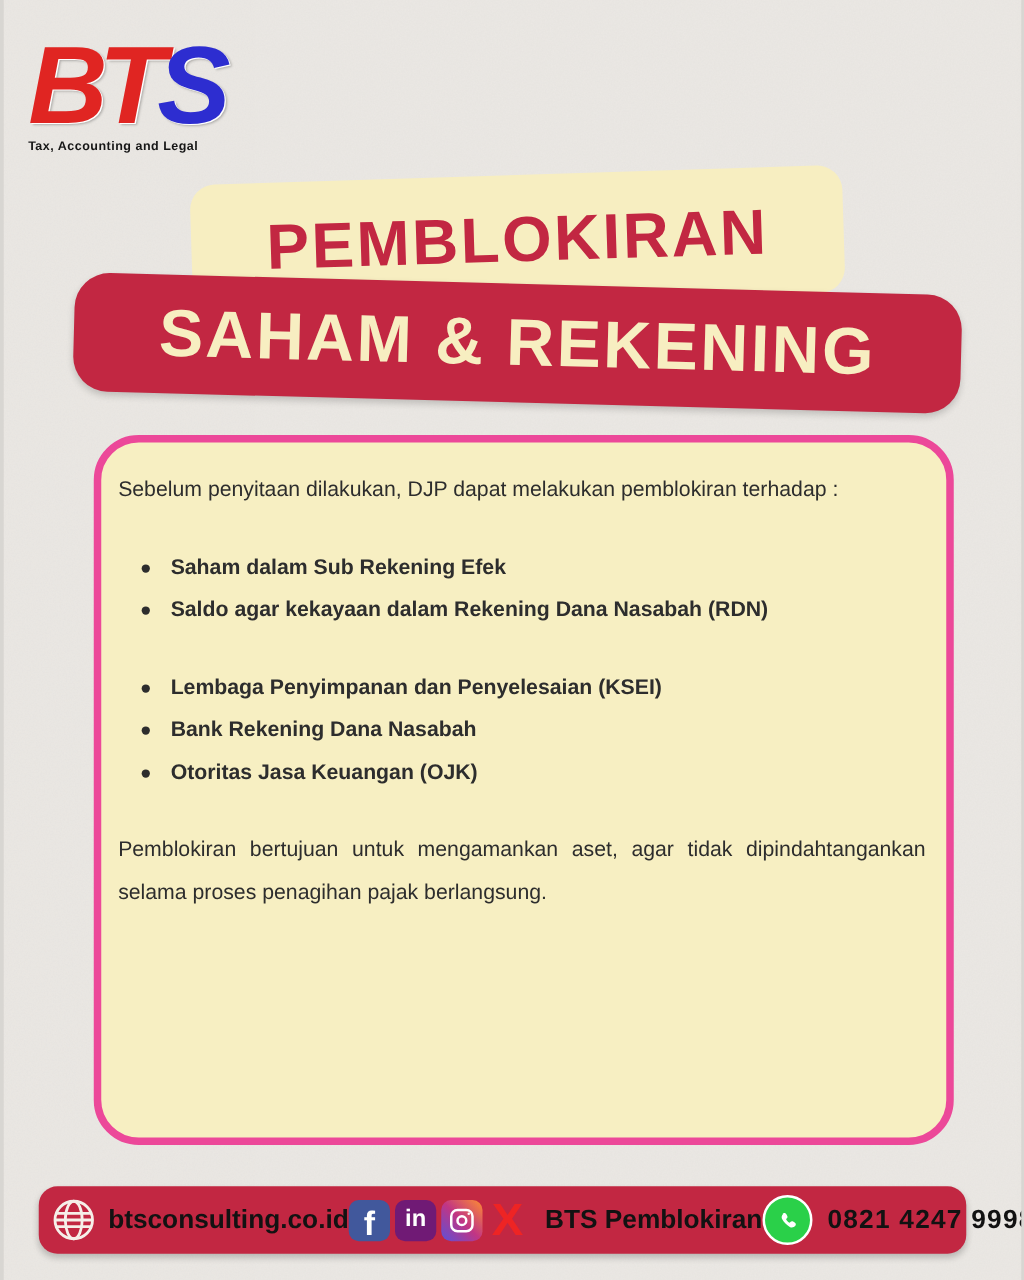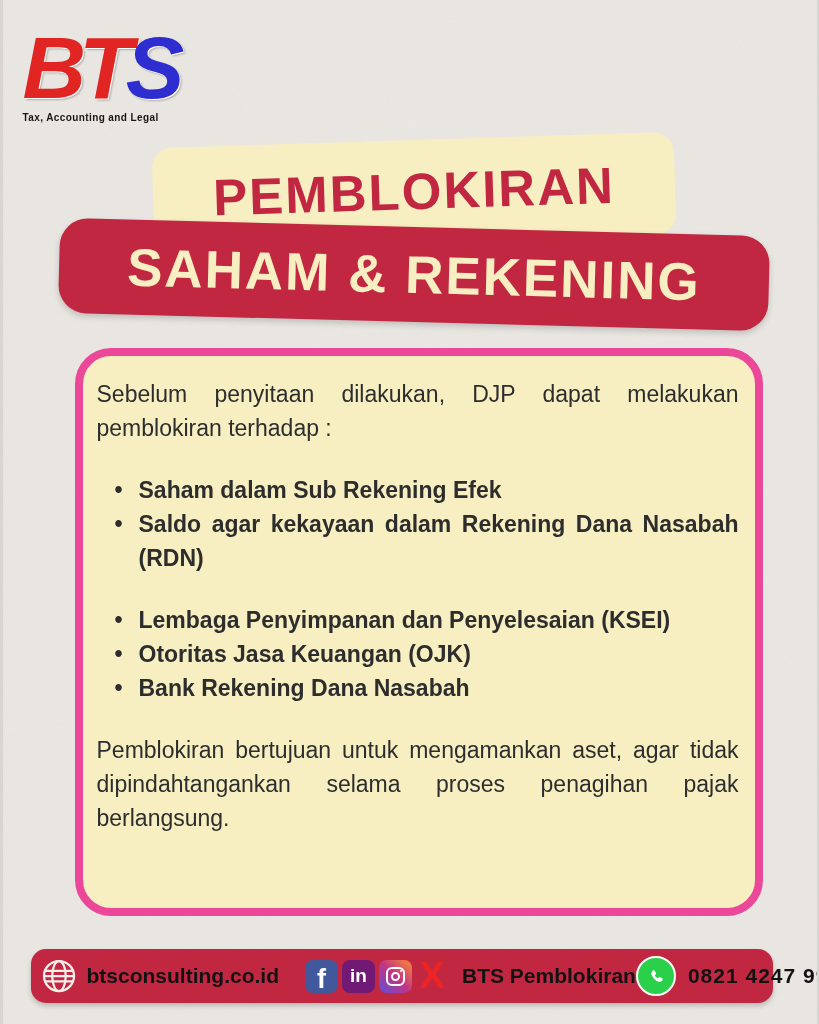"Sebelum penyitaan dilakukan, DJP dapat" .content-box { border: 8px solid #ec4899 -> 6px solid #ec4899; font-size: 23px -> 17px }
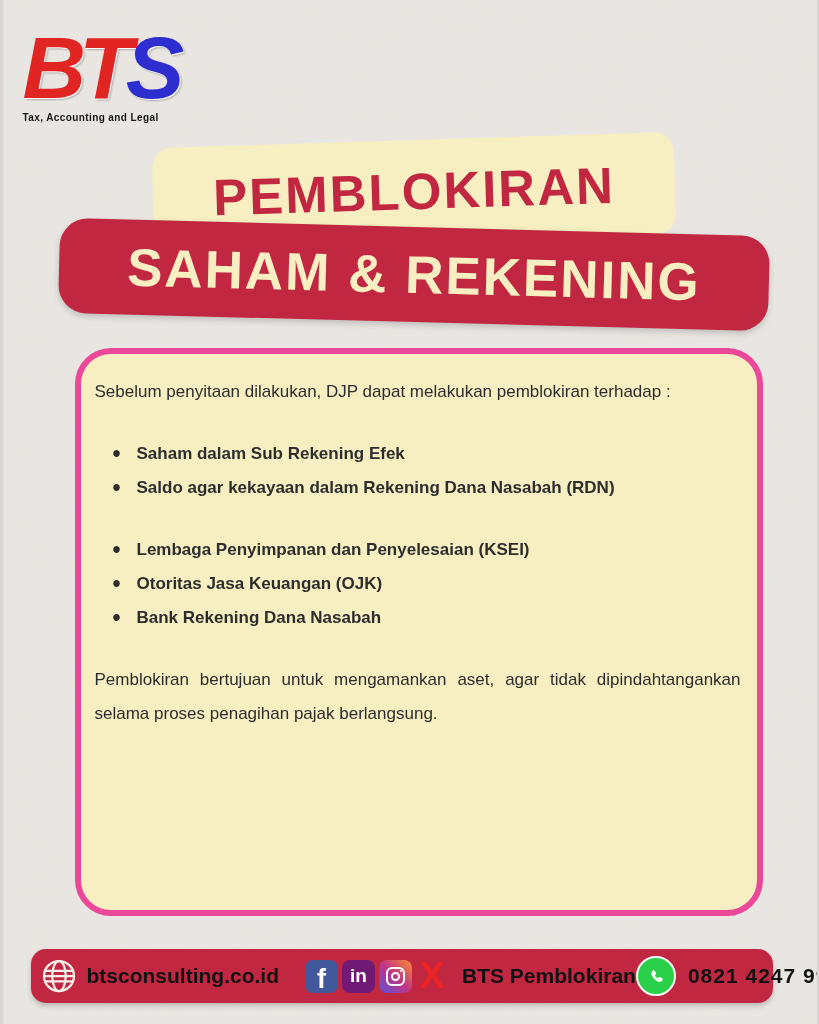"Otoritas Jasa Keuangan (OJK)" li { order: before "Bank Rekening Dana Nasabah" -> after "Bank Rekening Dana Nasabah" }
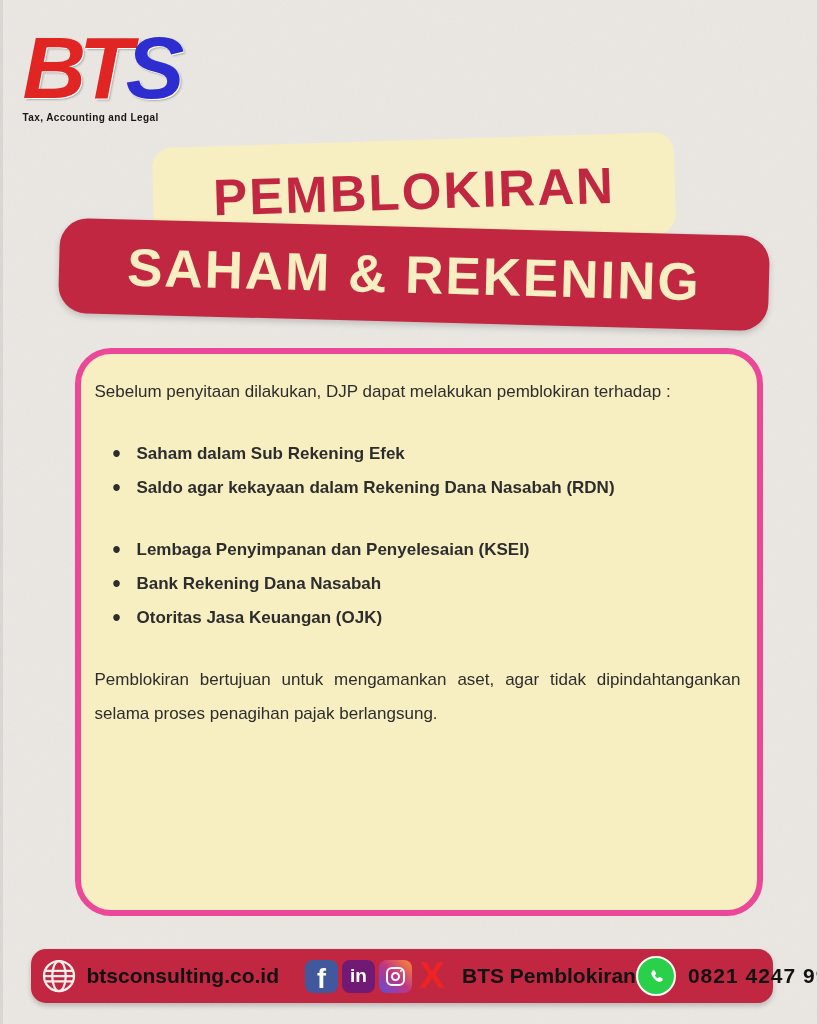"btsconsulting.co.id" .website { margin-right: 26px -> none }
